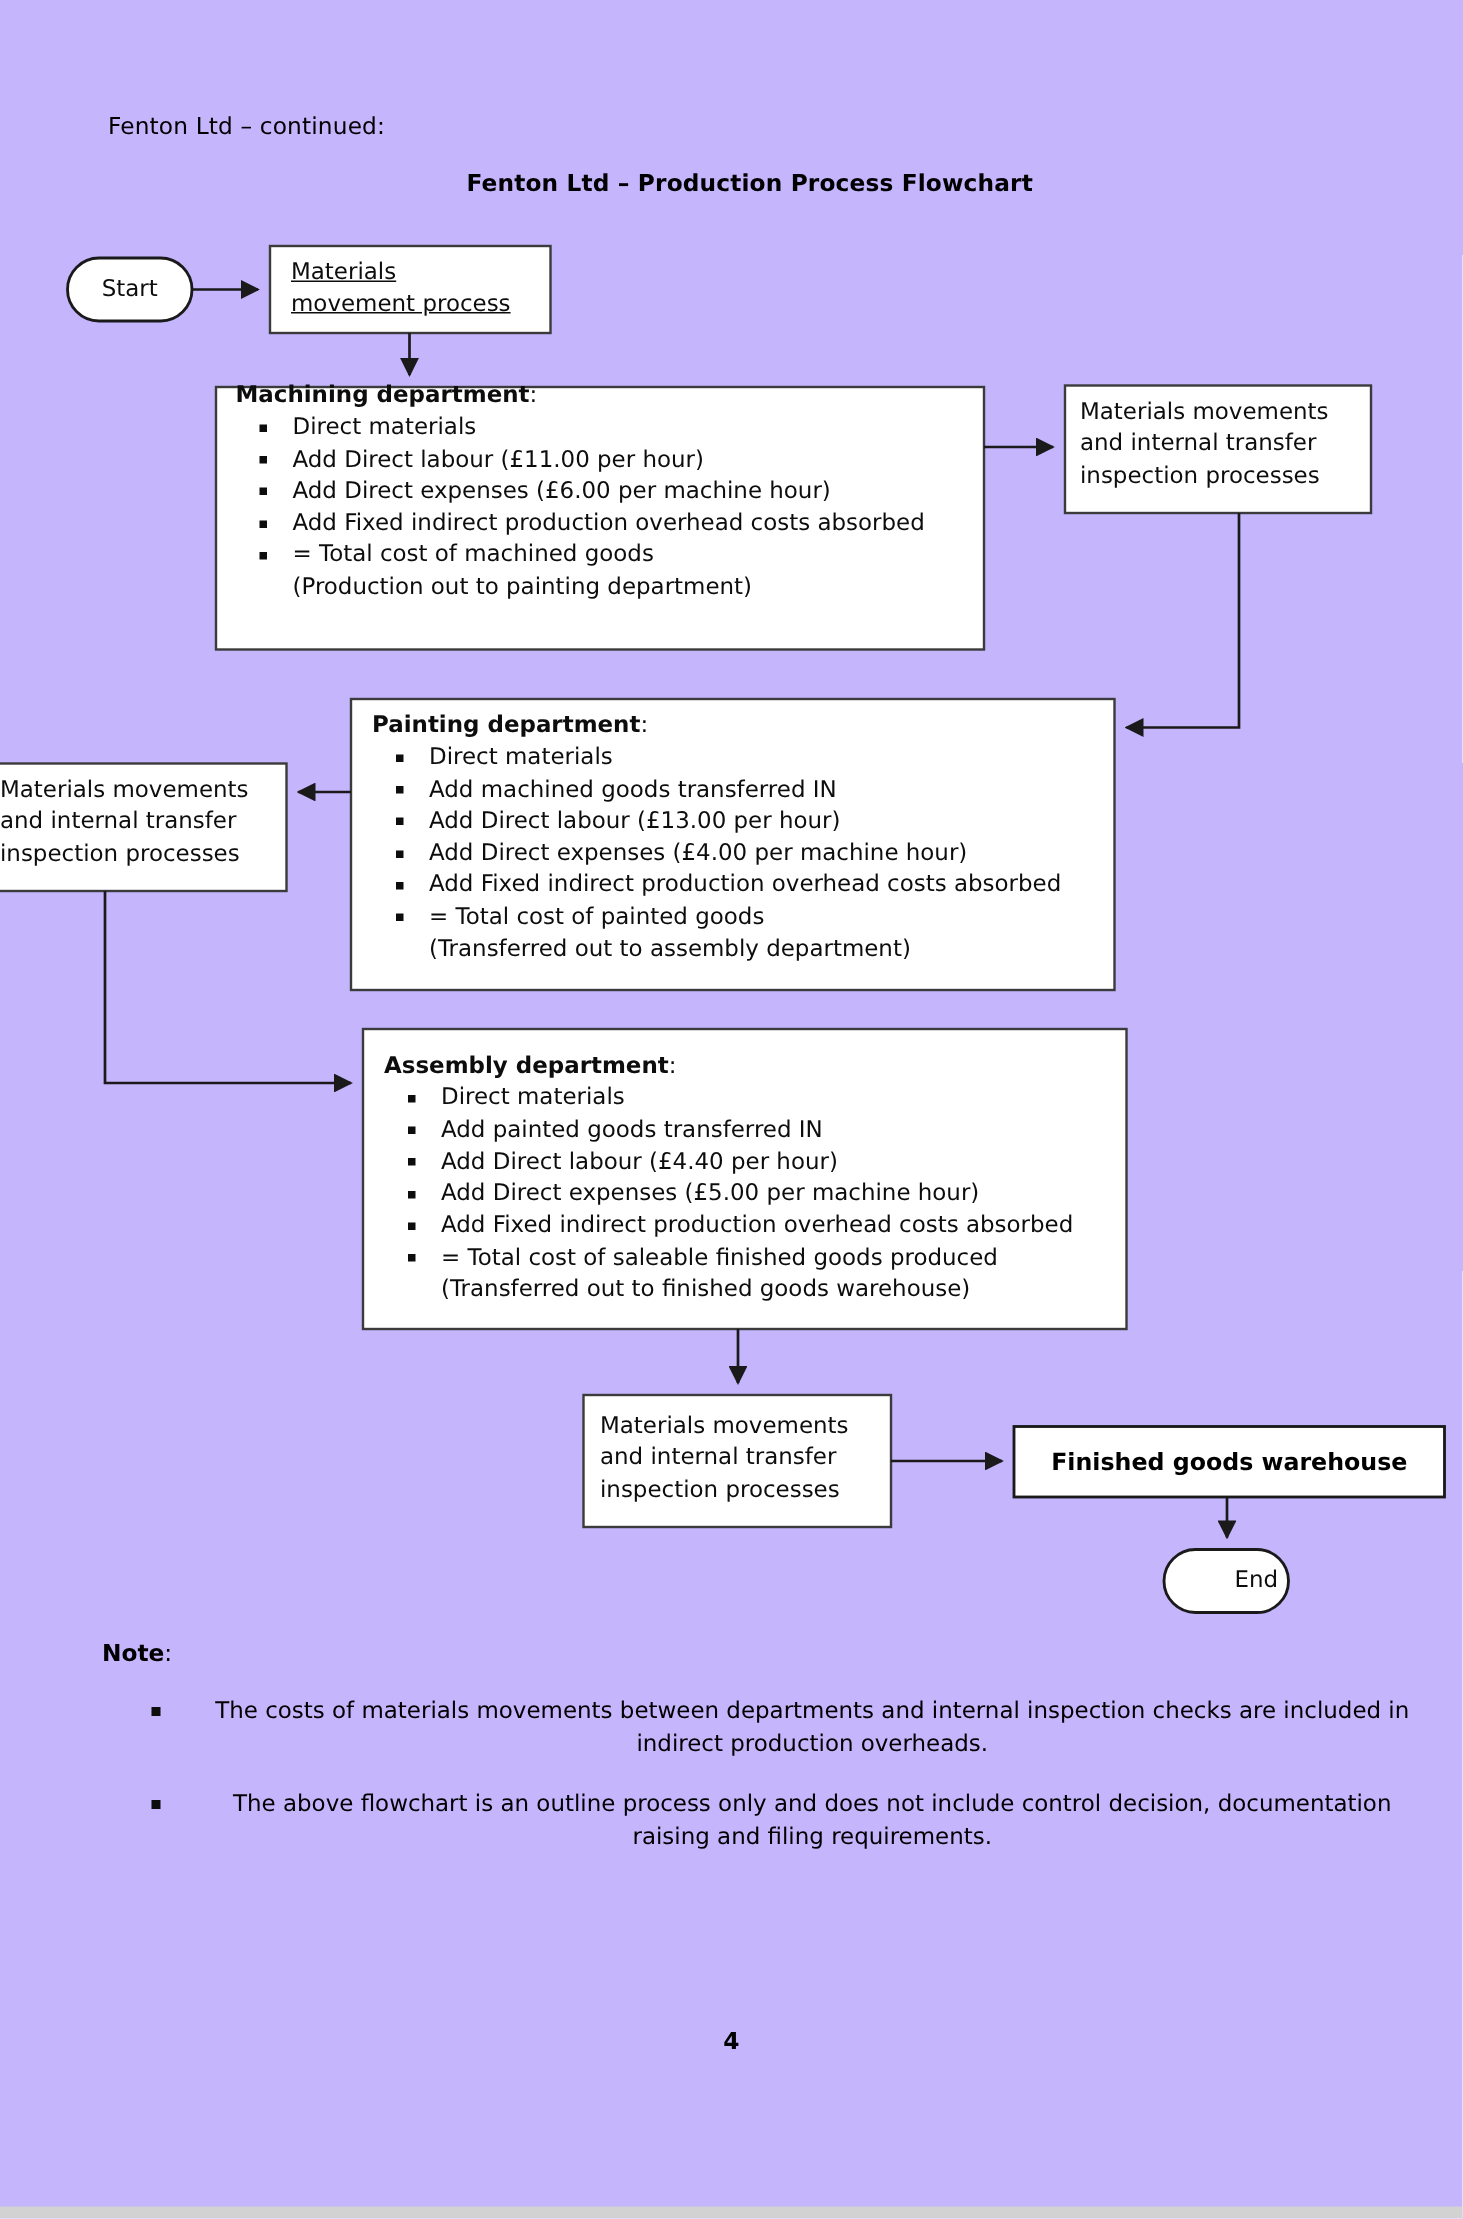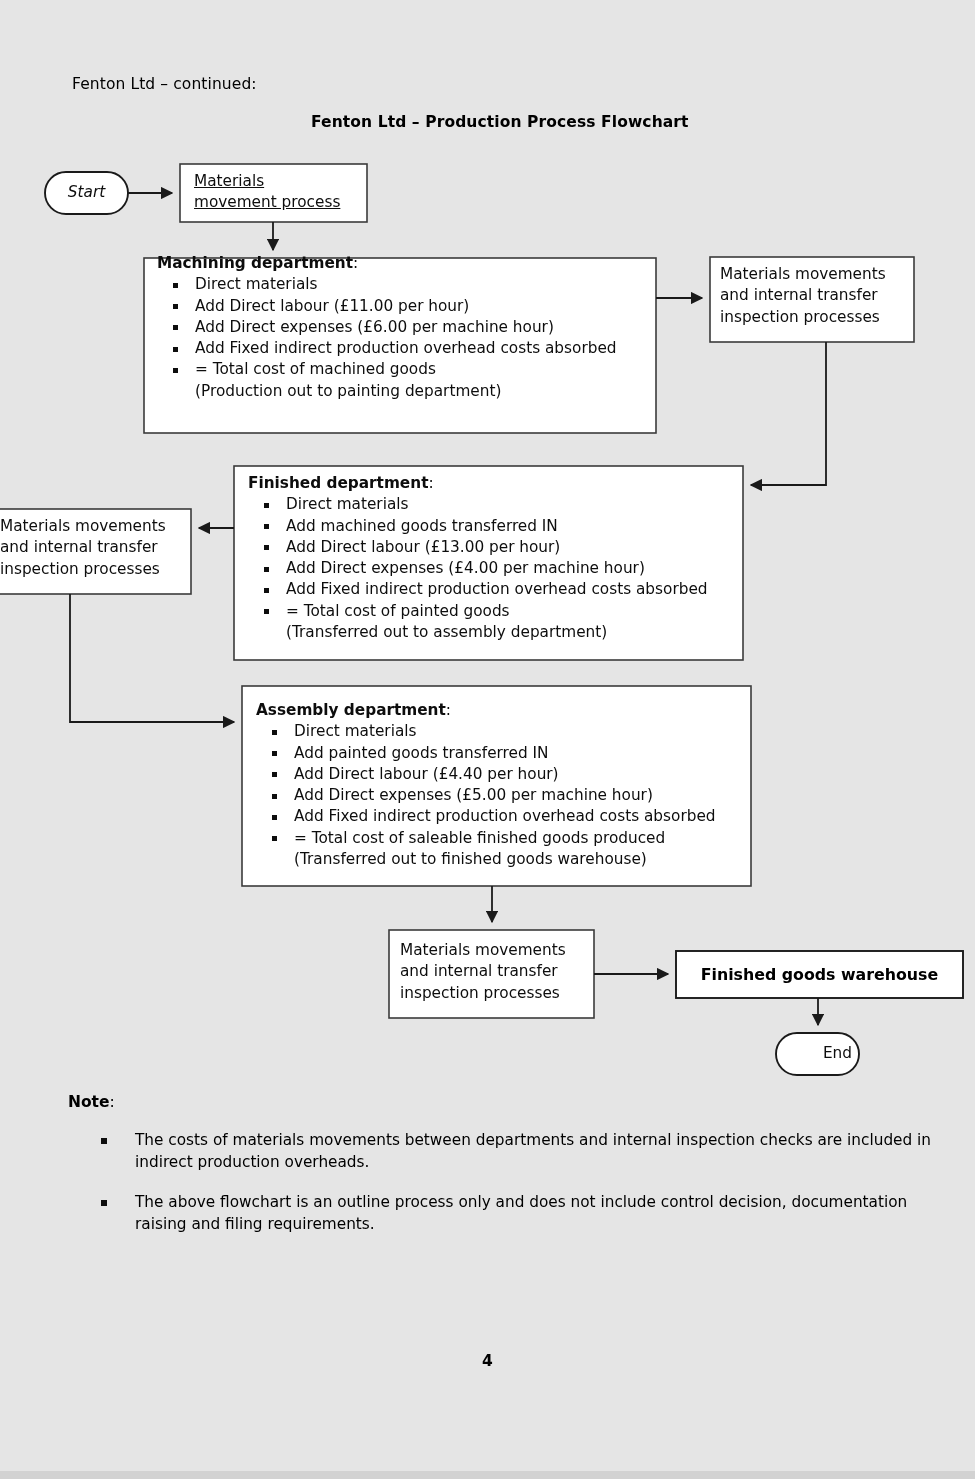"Fenton Ltd – continued:" #page { background: #e5e5e5 -> #c4b5fd }
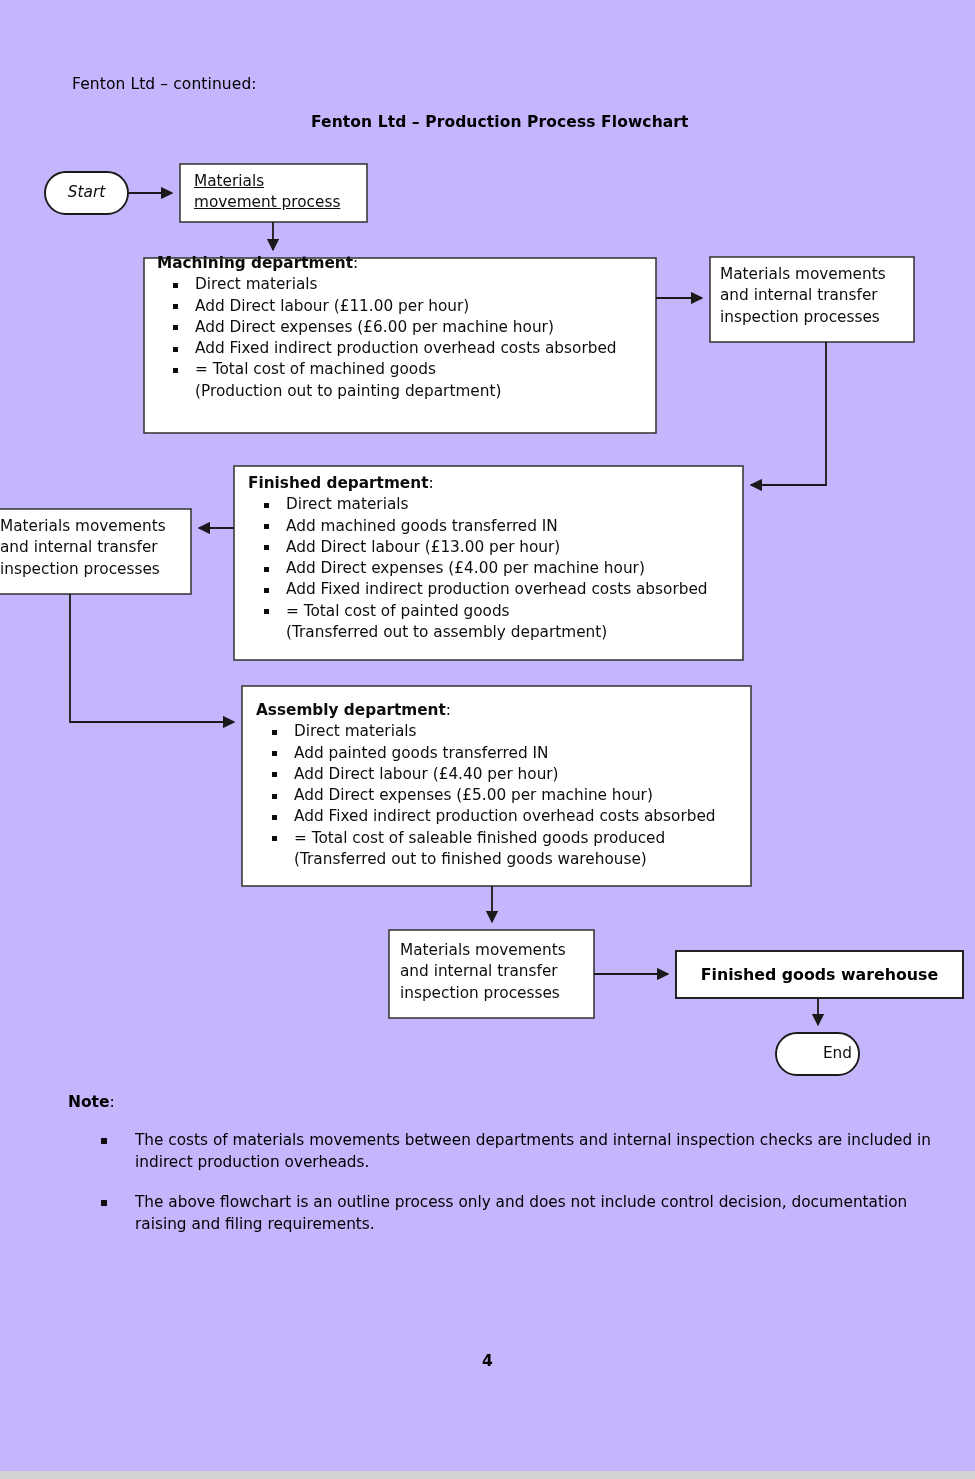"Start" div.term-label { font-style: italic -> none }
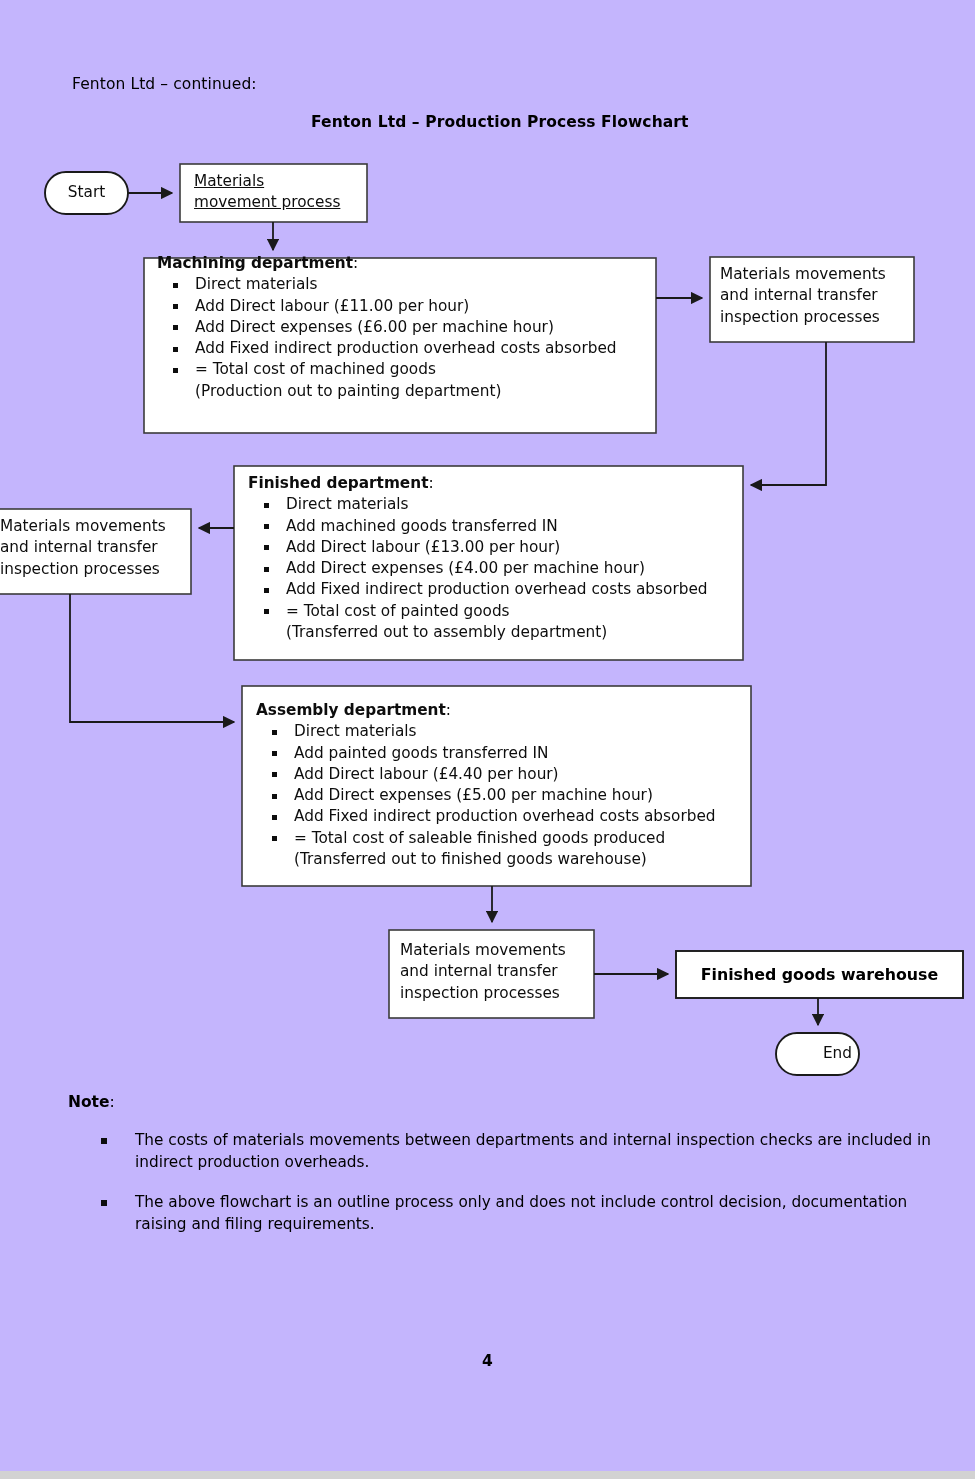"Finished department" span { text: Finished -> Painting }
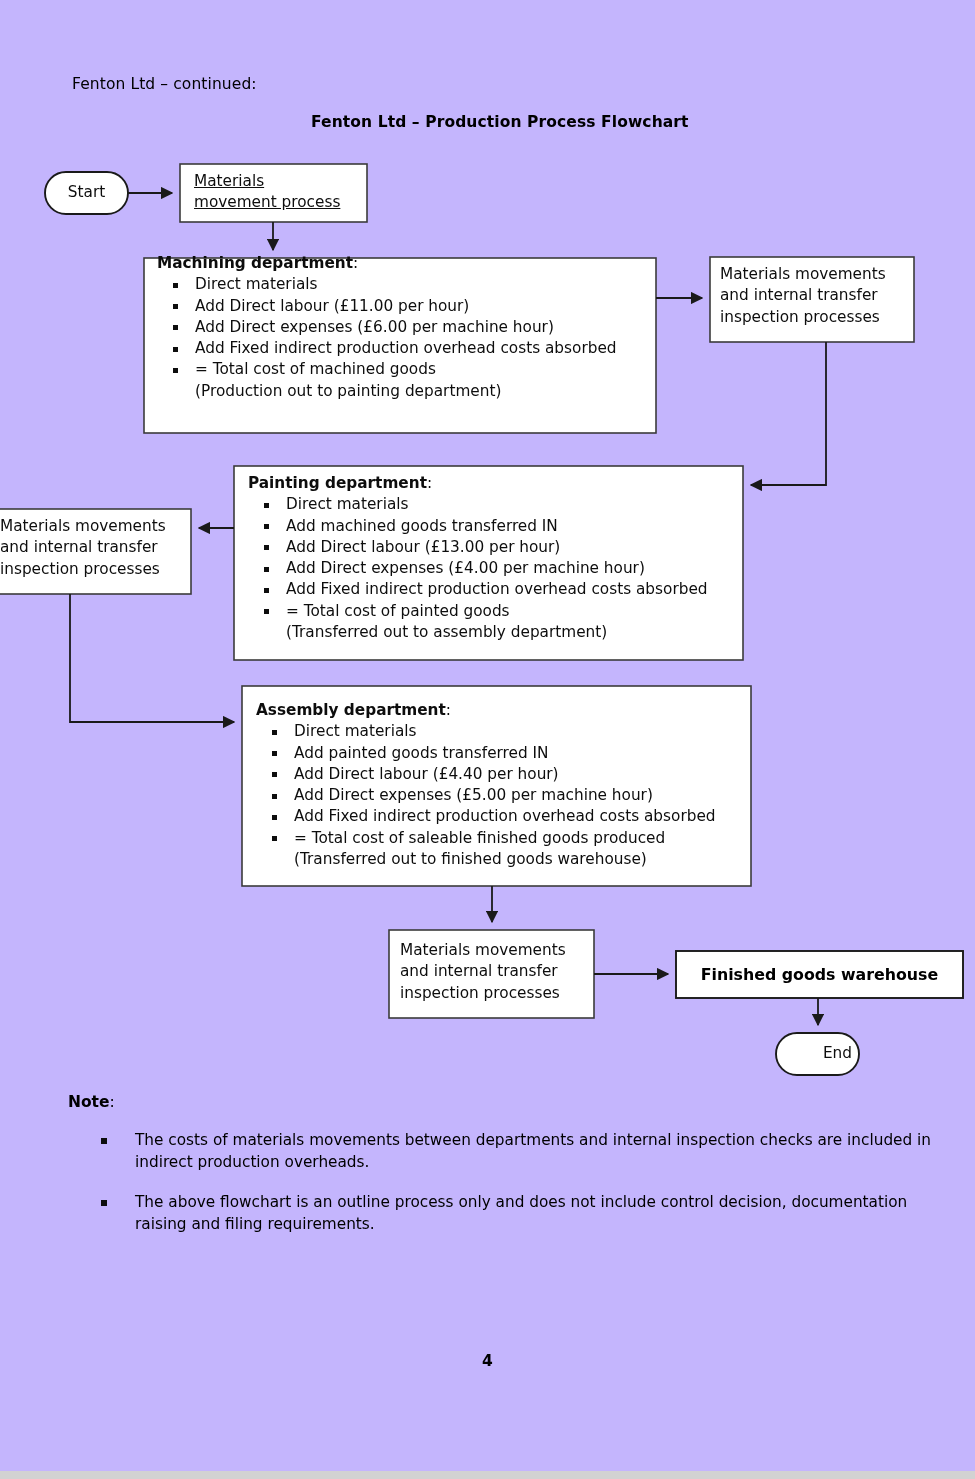"The costs of materials movements" ul.note-list { text-align: none -> center }
